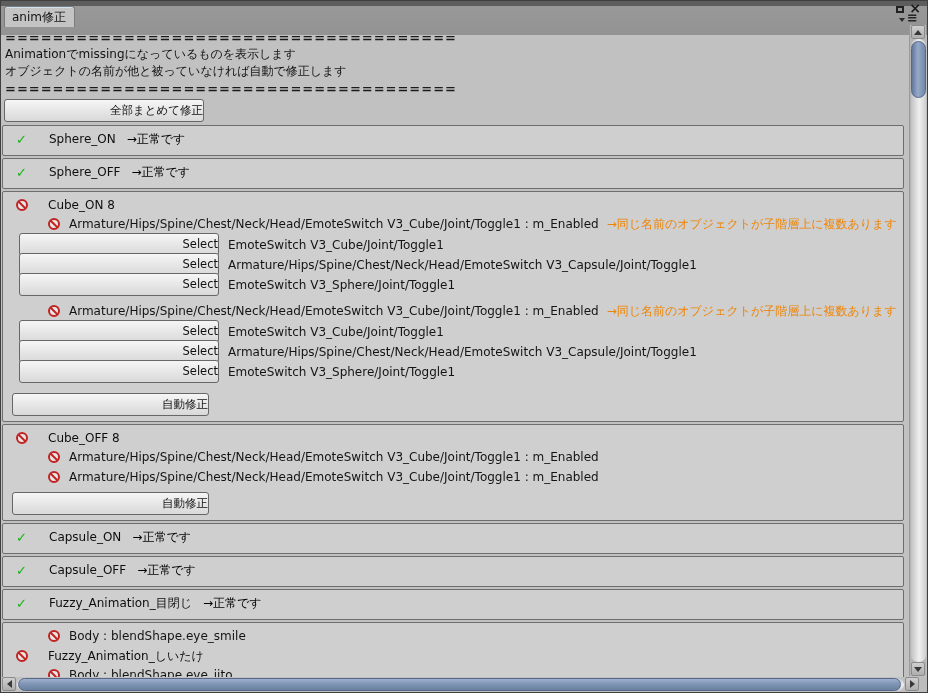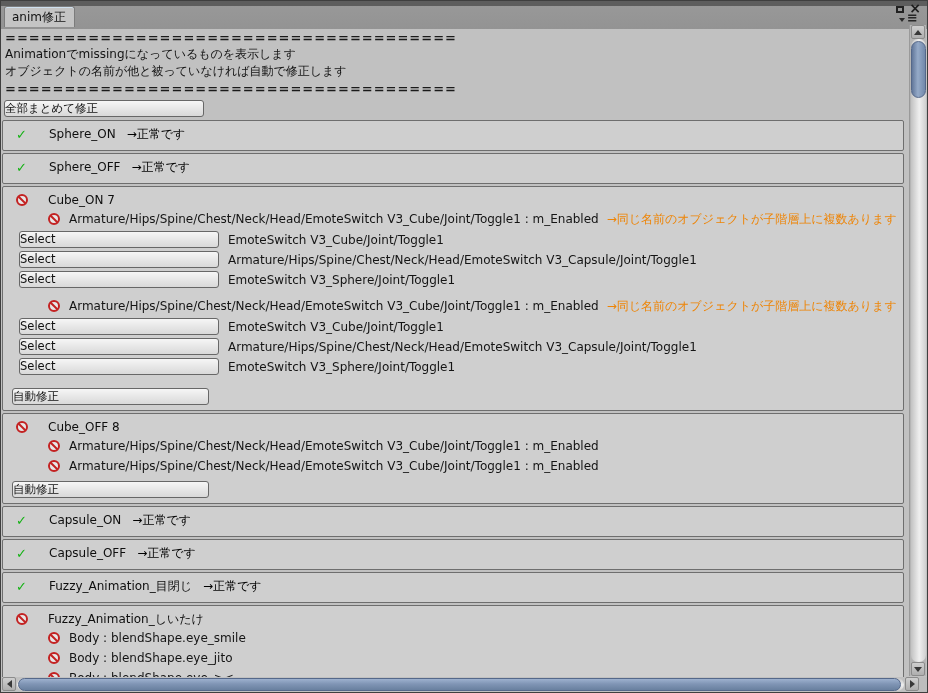"anim修正" .titlebar { height: 28px -> 34px }
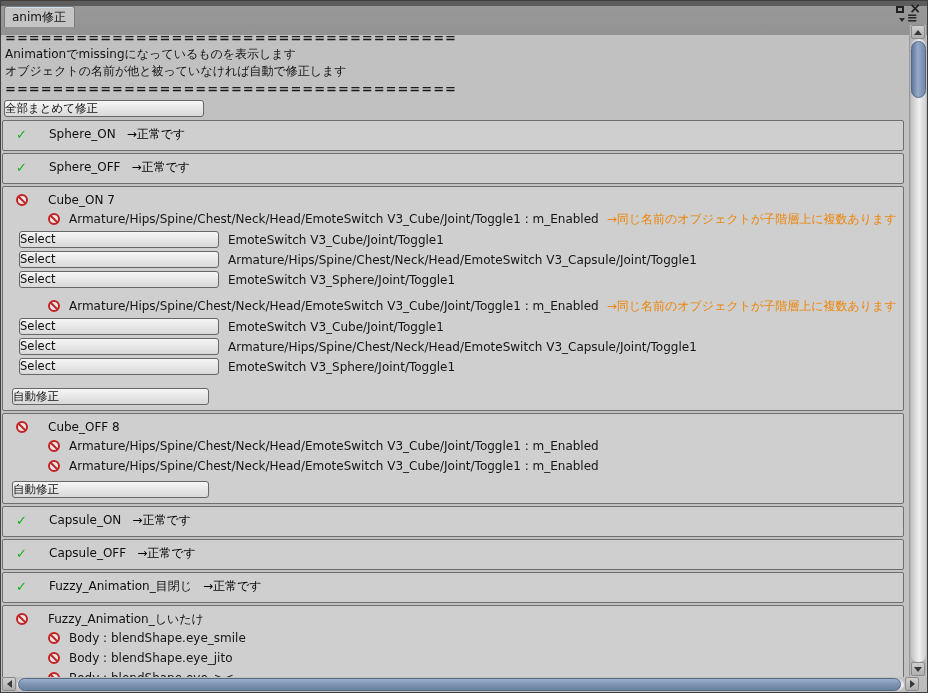"全部まとめて修正" .btn { height: 17px -> 23px; text-align: left -> right }
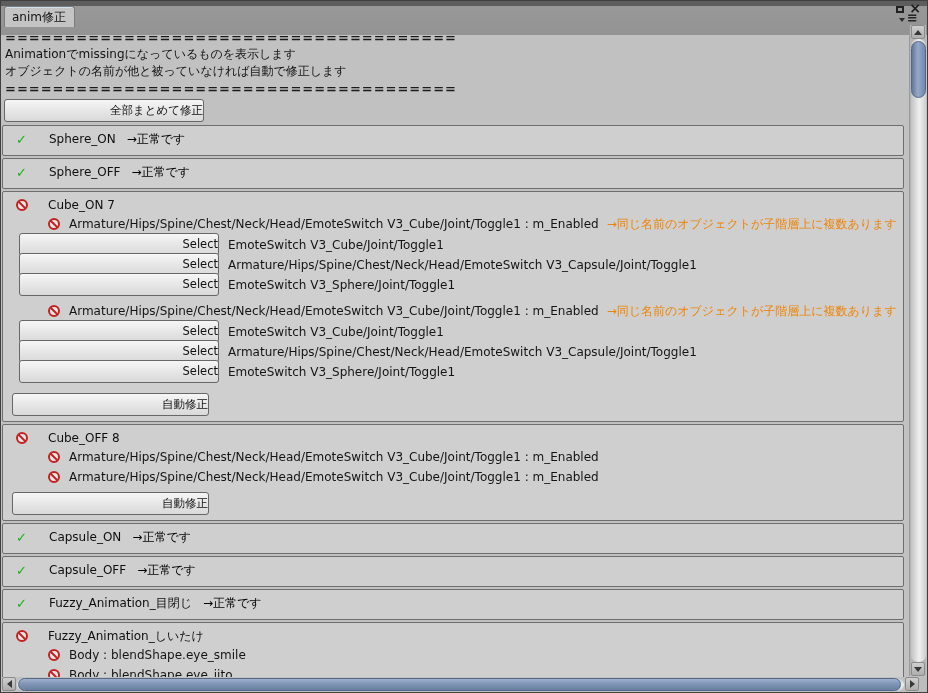"Cube_ON 7" span.item-name { text: 7 -> 8 }
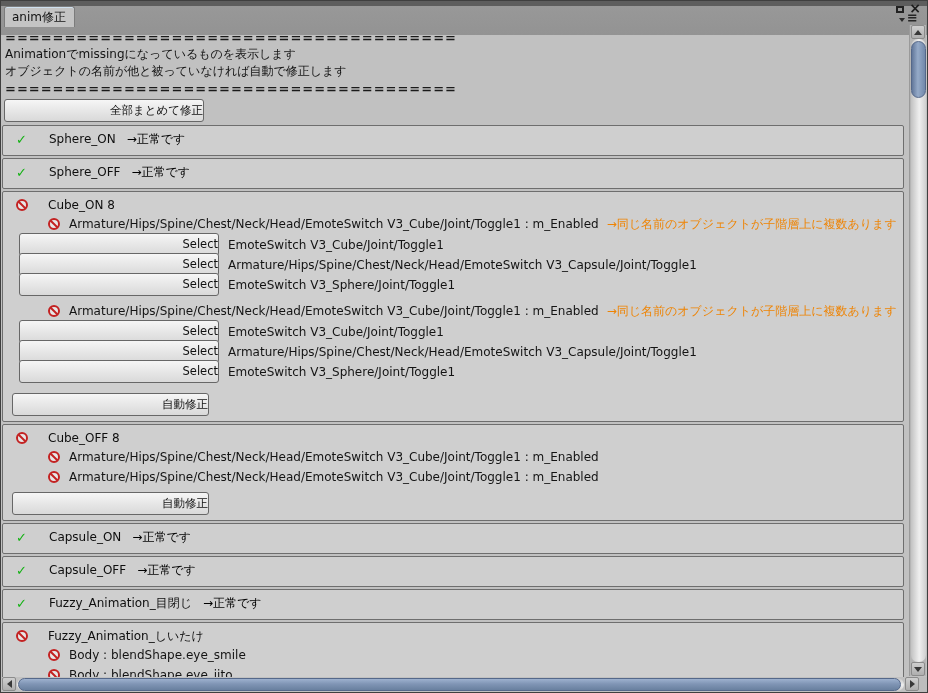"Fuzzy_Animation_しいたけ" div.row { order: before "Body : blendShape.eye_smile" -> after "Body : blendShape.eye_smile" }
